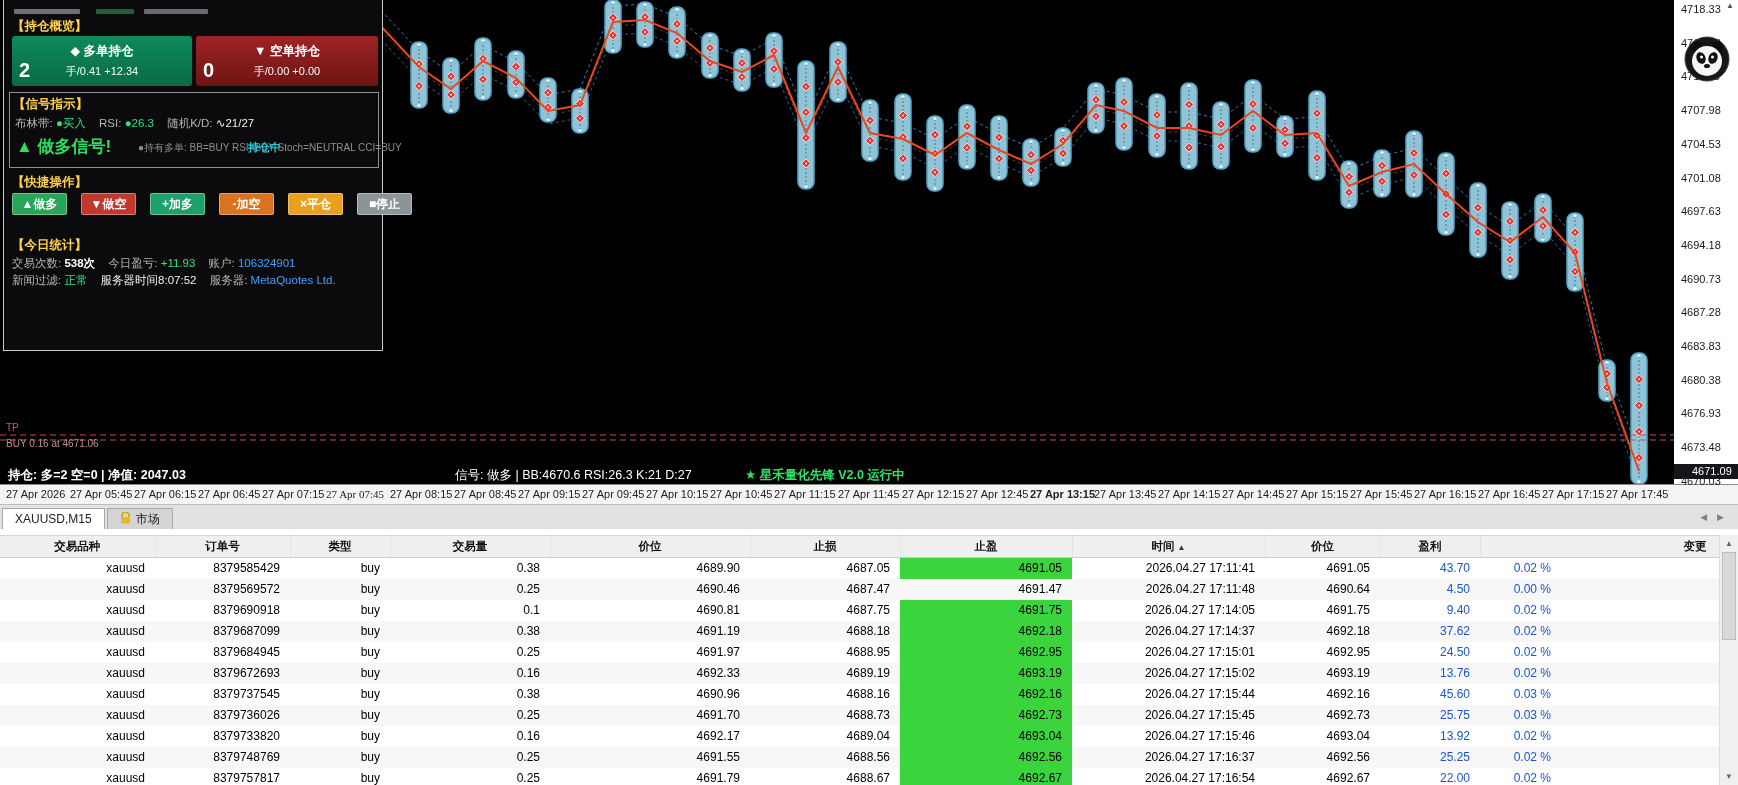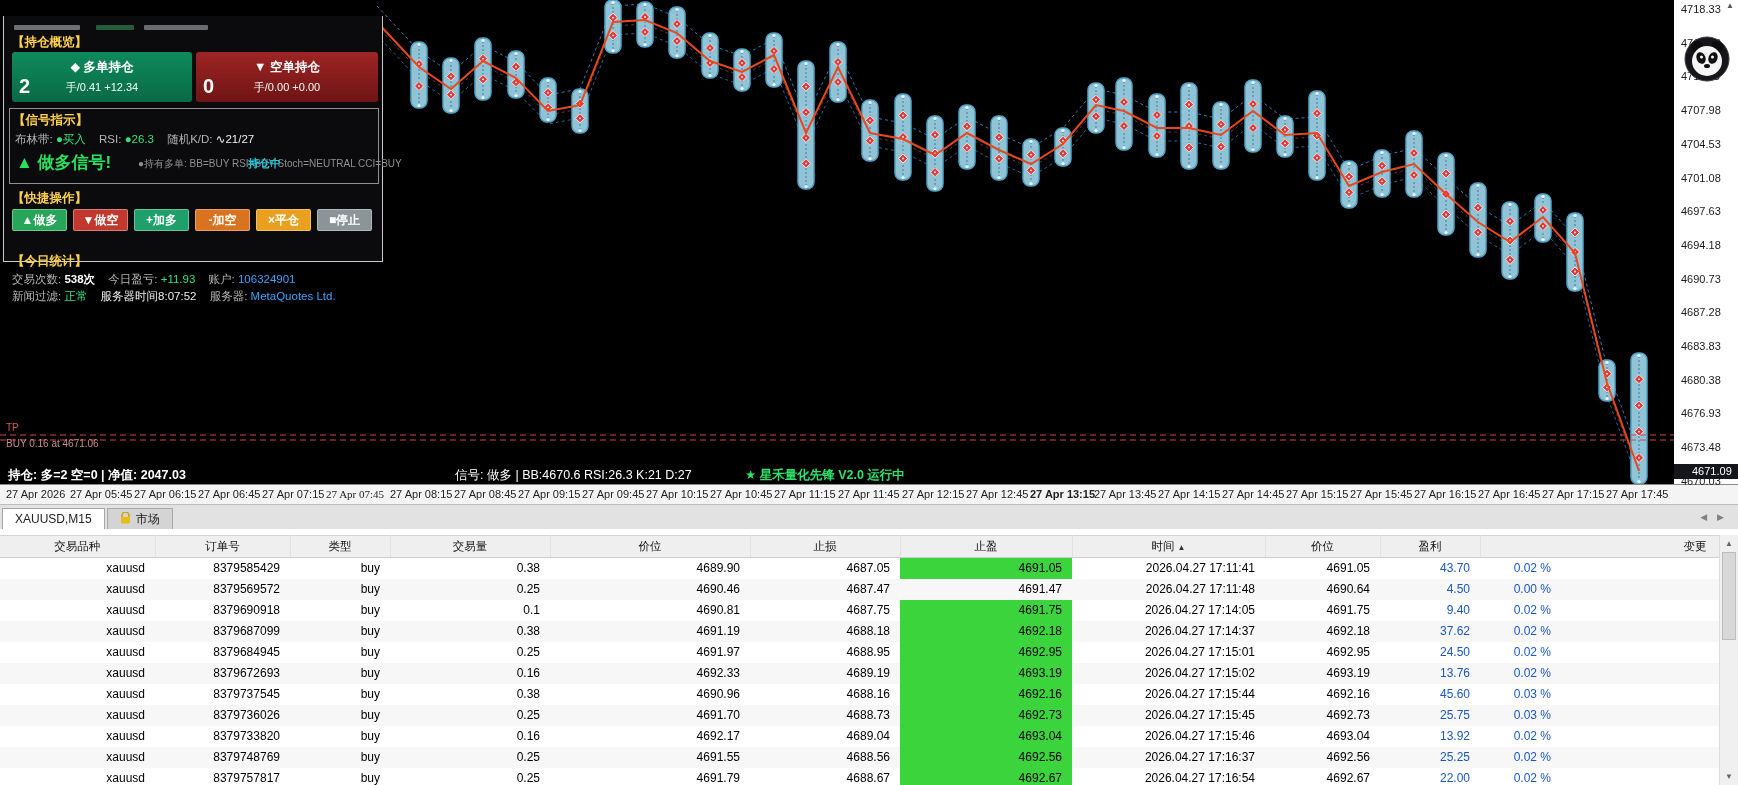"【持仓概览】" #ea-panel { height: 246px -> 351px; top: 16px -> 0 }
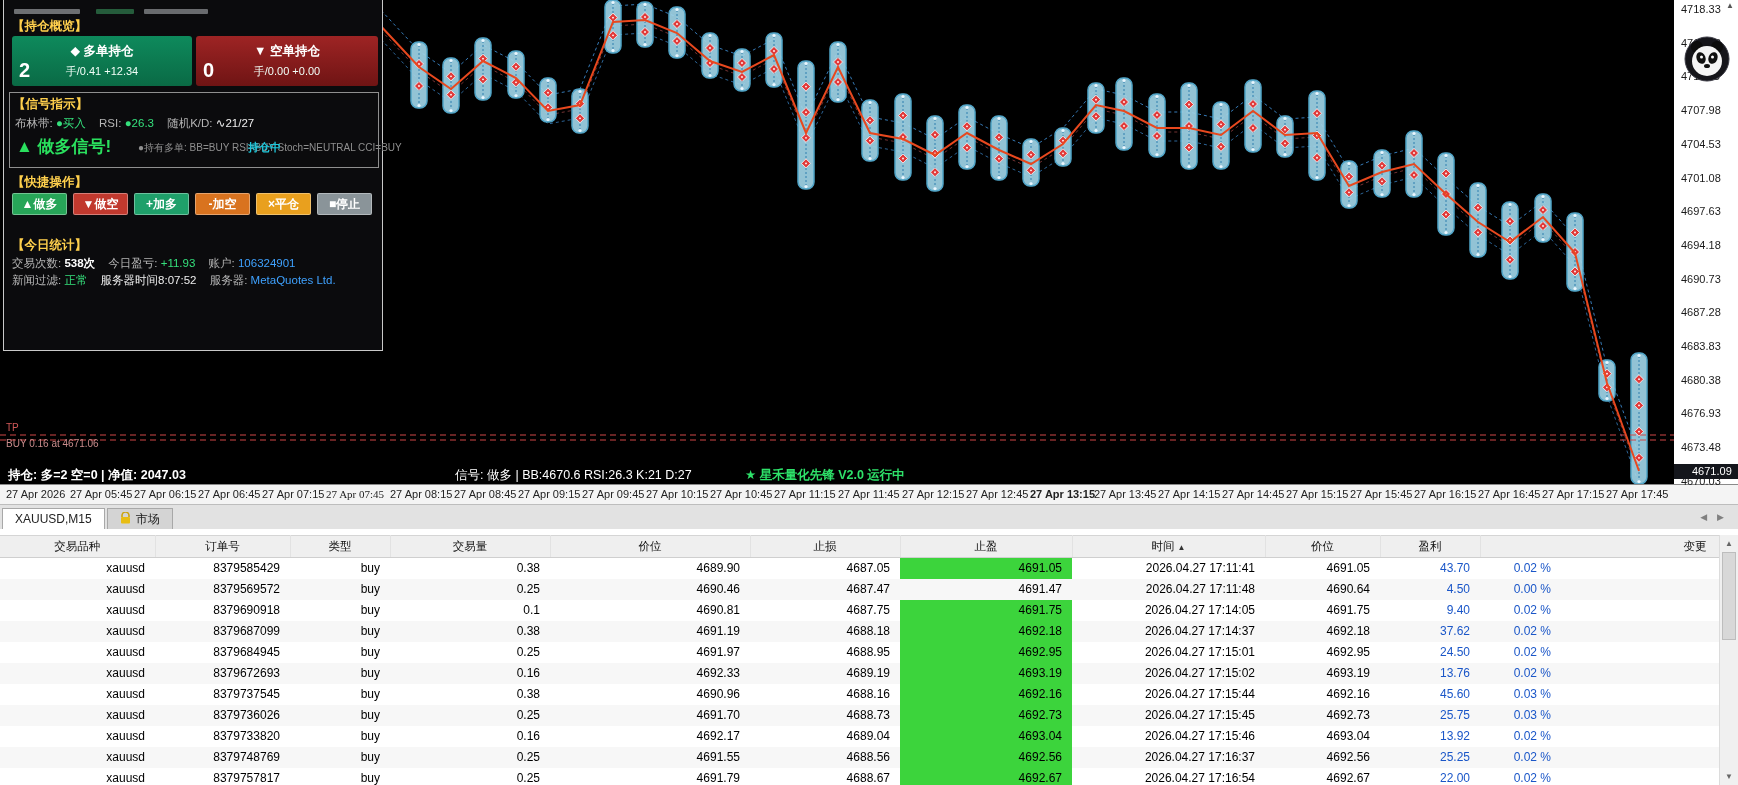"▲做多" #qk-row { gap: 6px -> 14px }
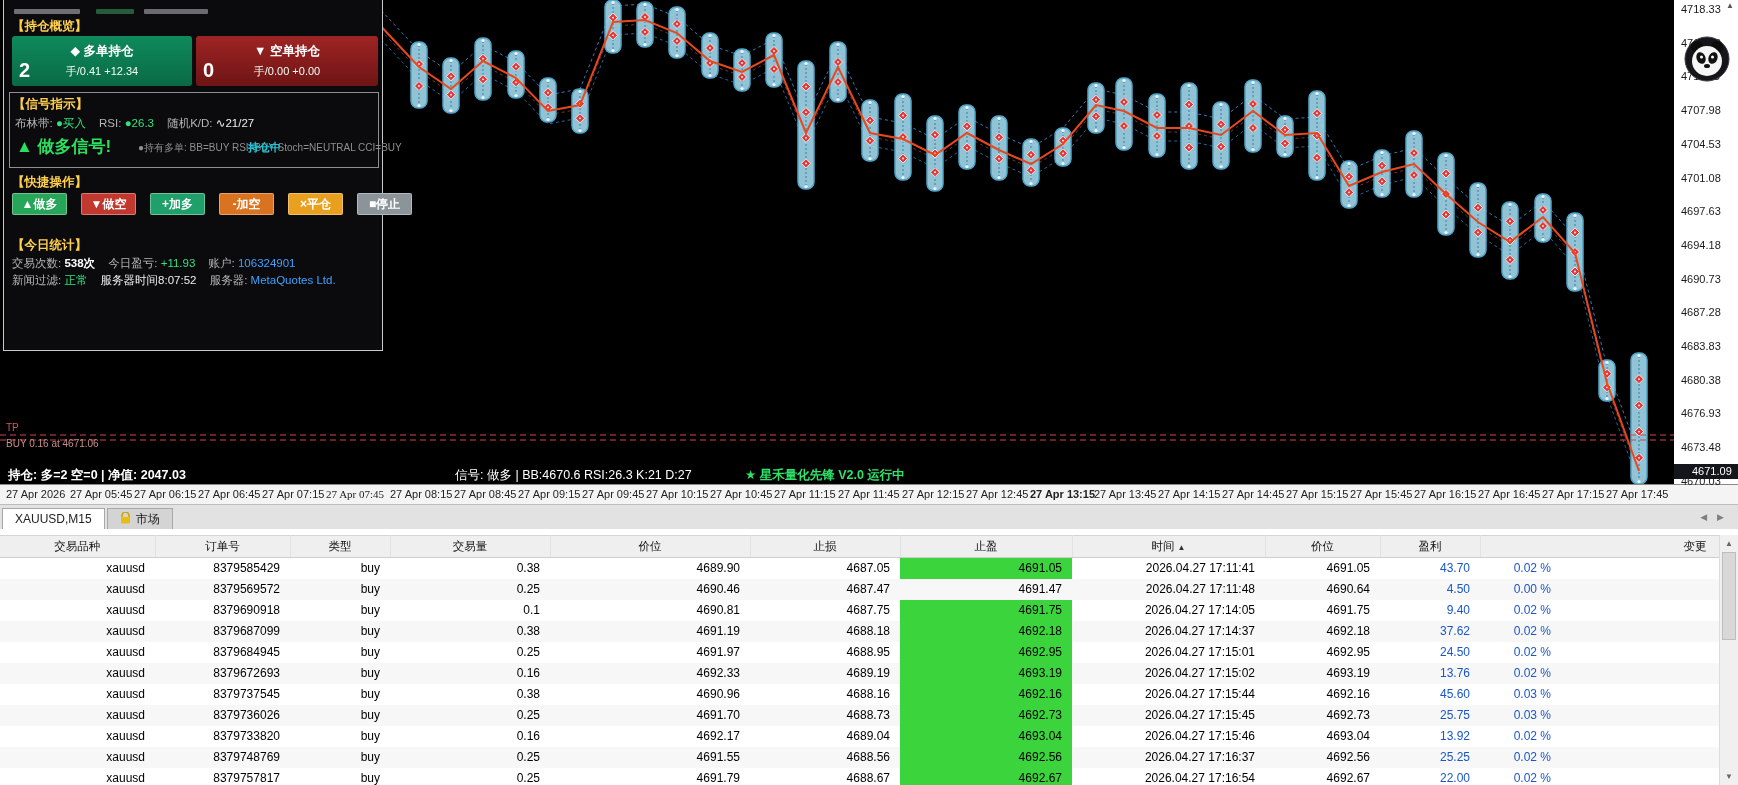"交易品种" #trade-table th { font-weight: normal -> bold }
